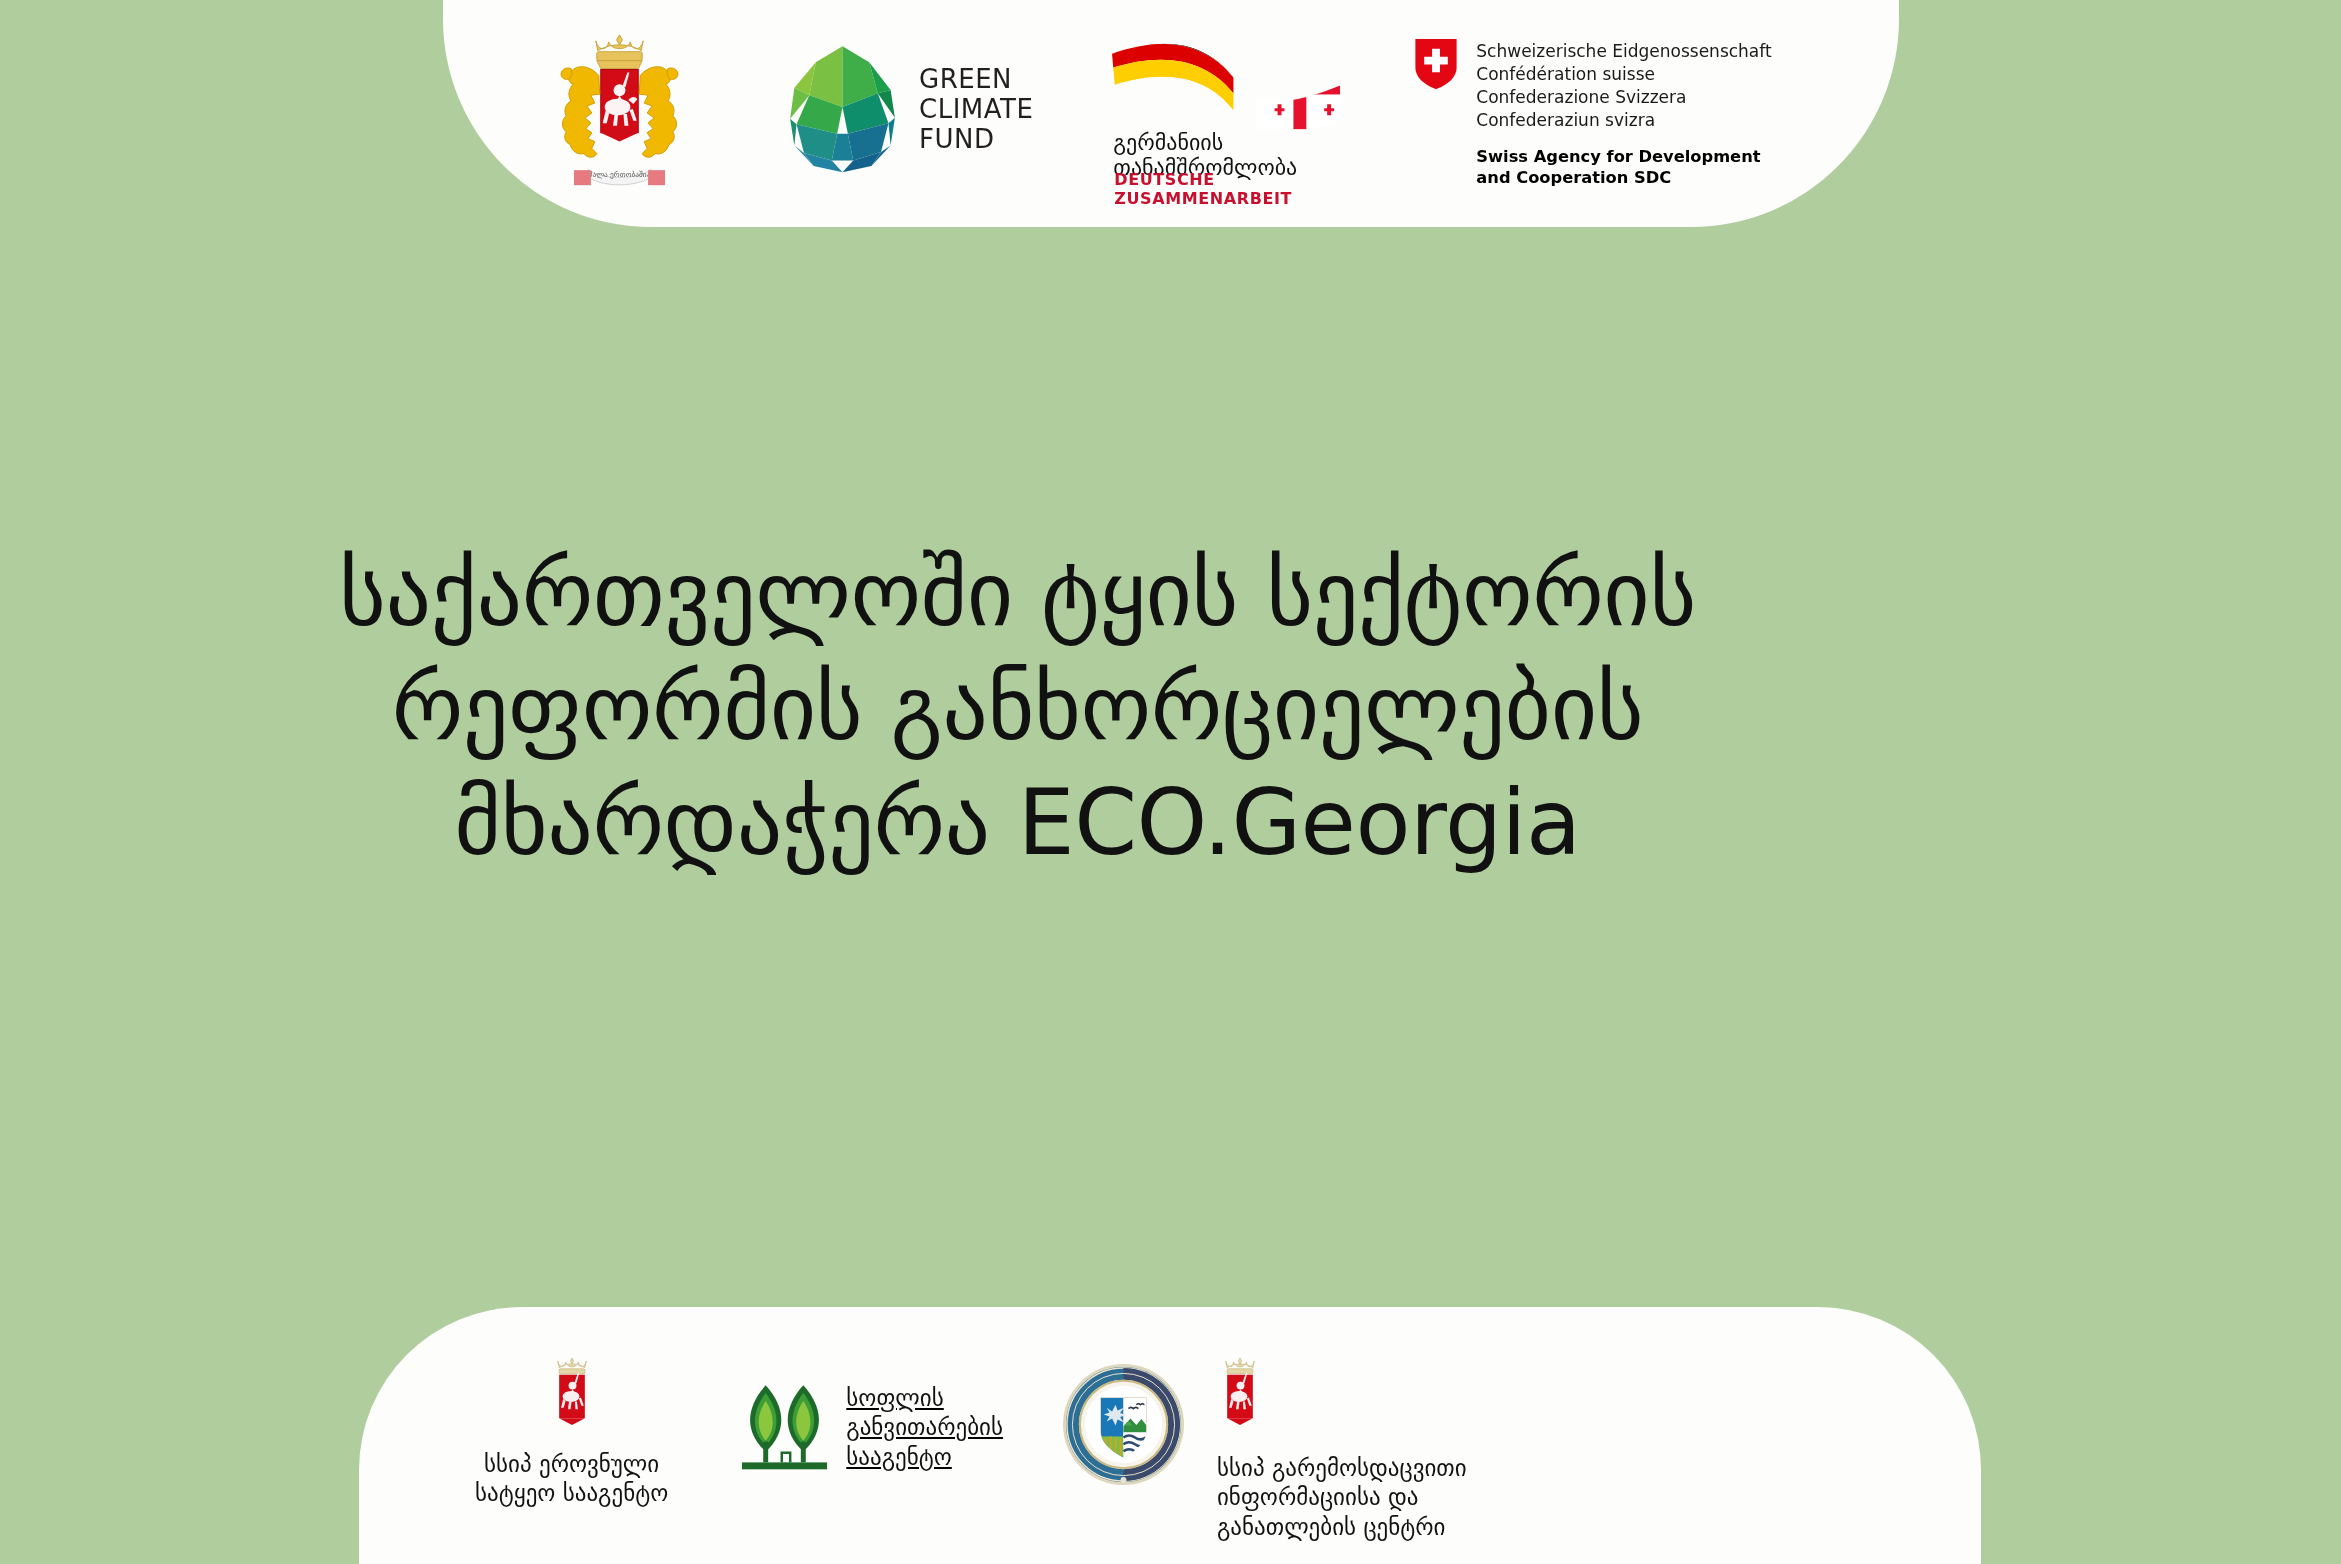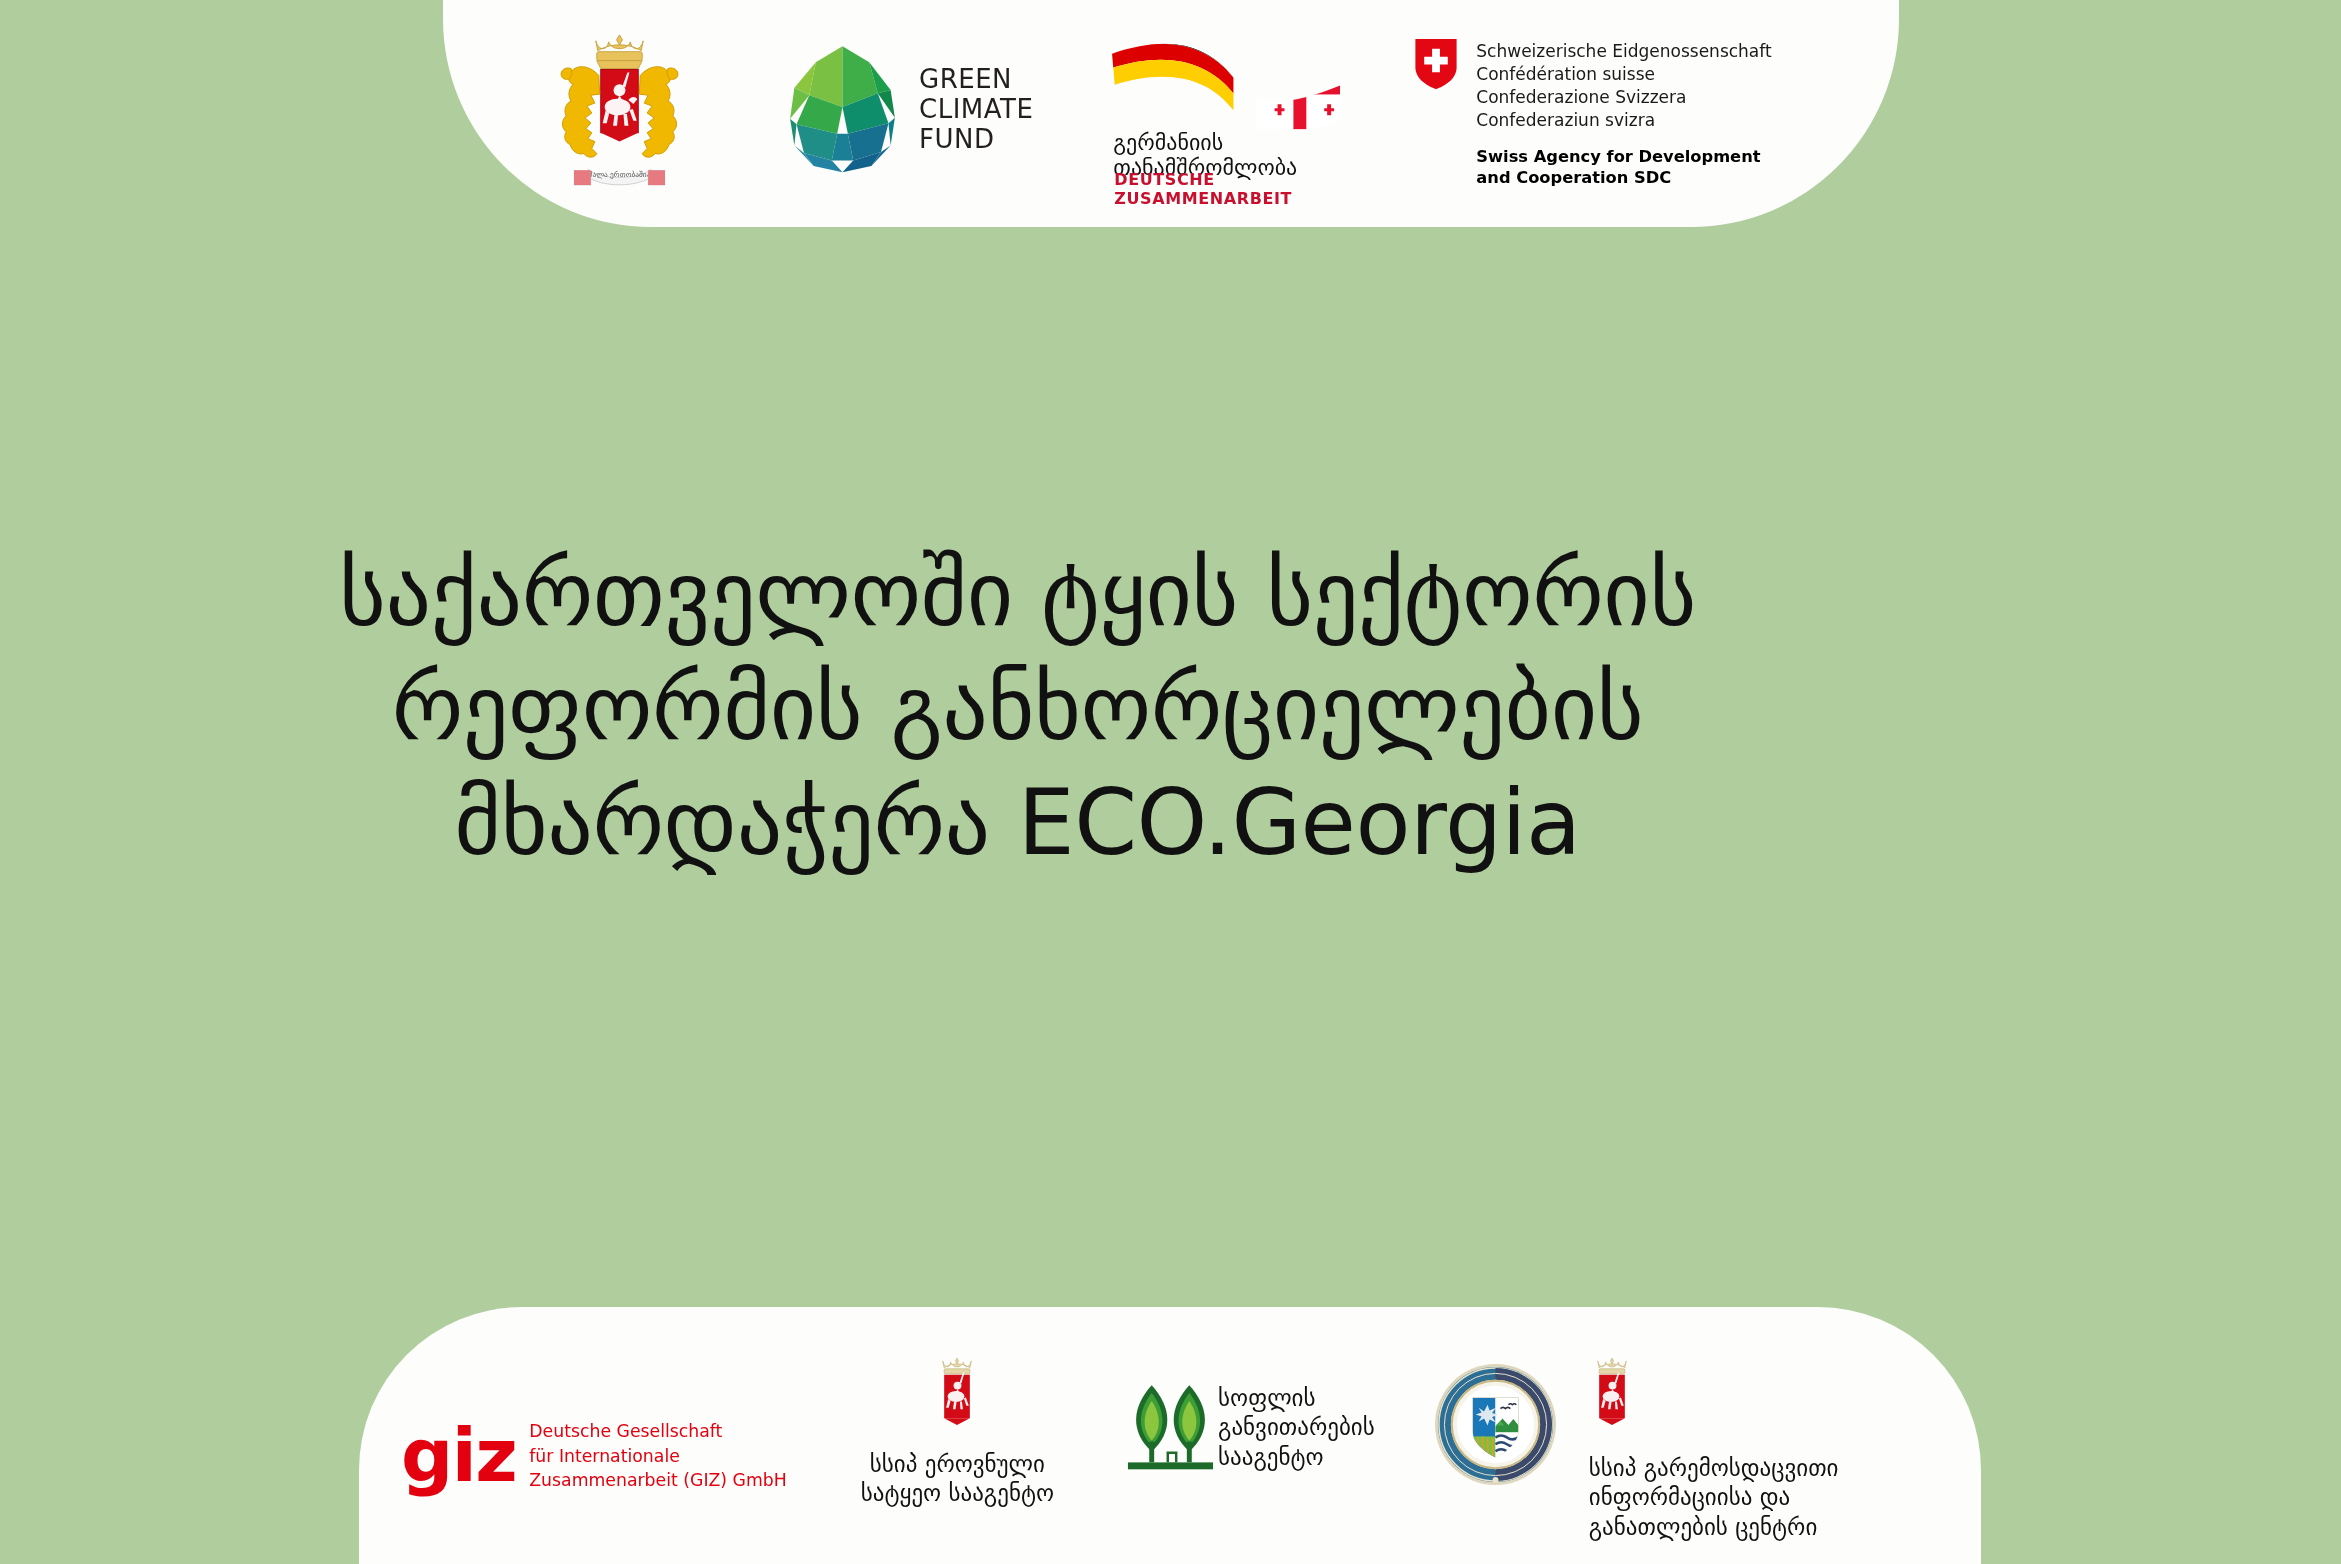"სოფლის" #rda-block { gap: none -> 14px; text-decoration: none -> underline }
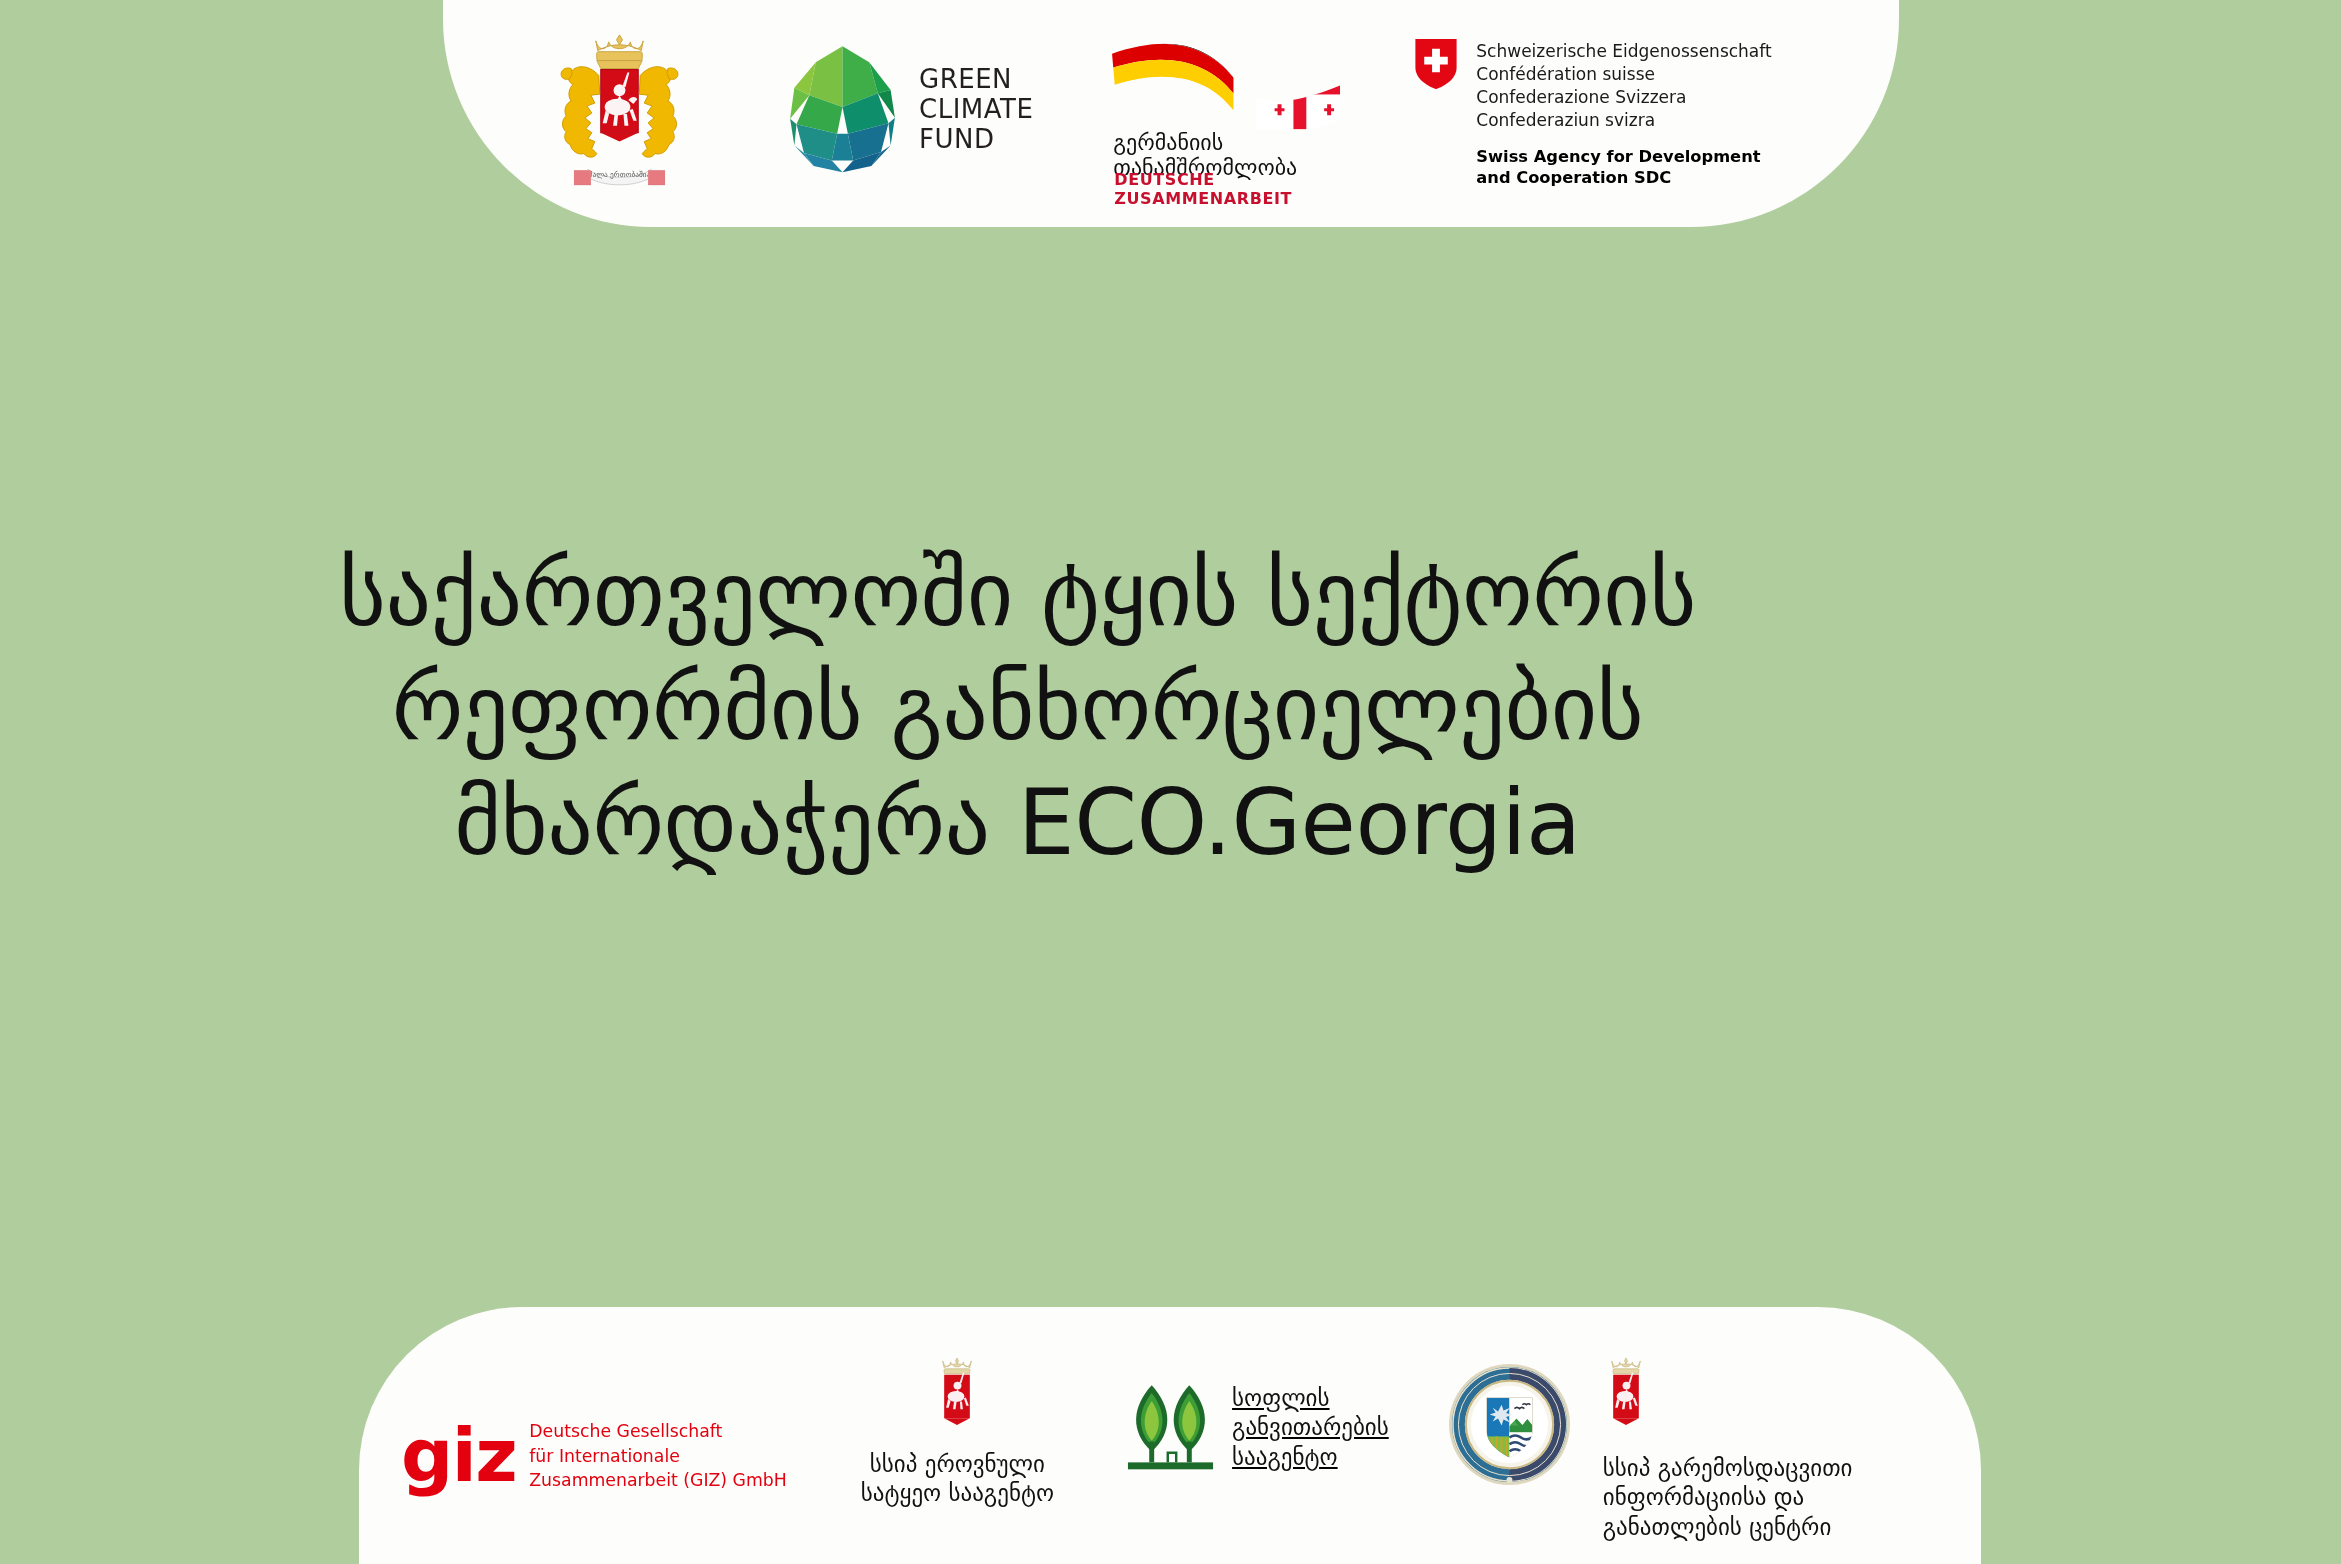"giz" div { html: <div> <div>giz</div> <div> <div>Deutsche Gesellschaft</div> <div>für Internationale</div> <div>Zusammenarbeit (GIZ) GmbH</div> </div> </div> -> none }
